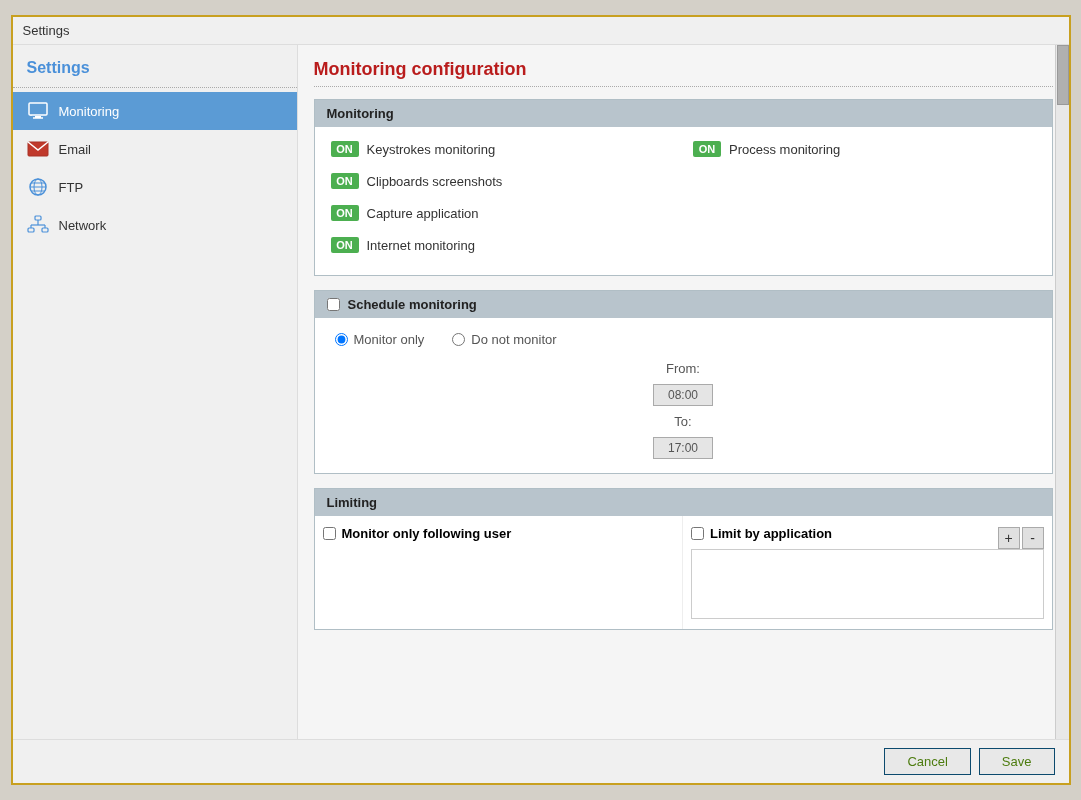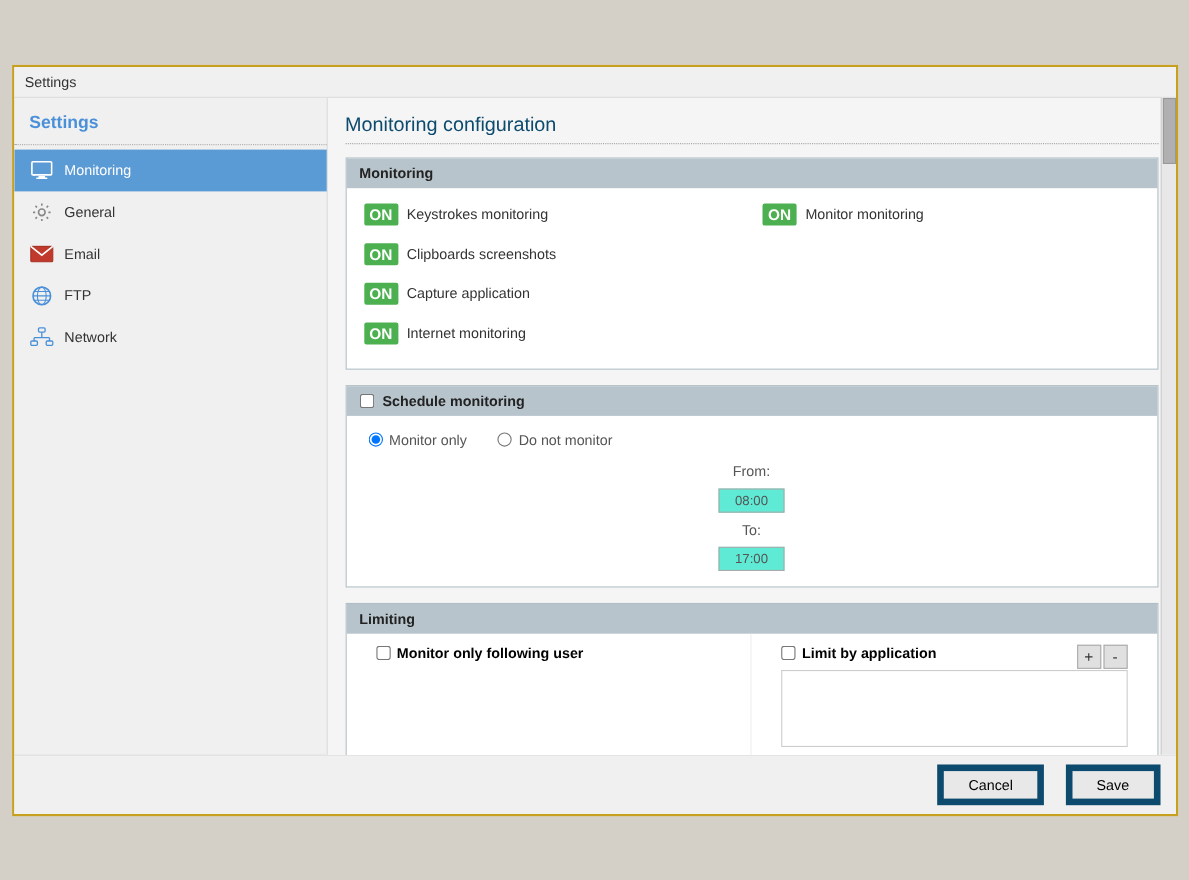"Settings" .window { height: 683px -> 770px }
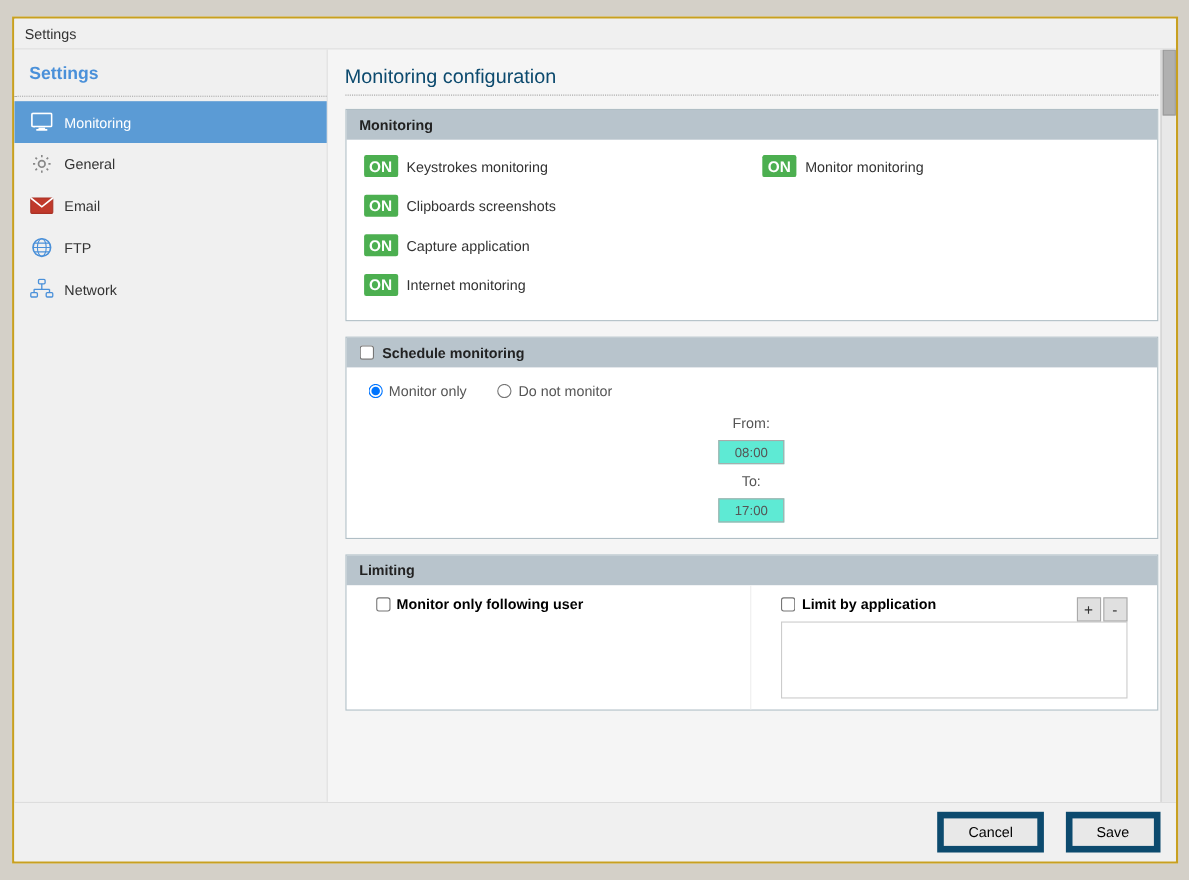"Monitoring configuration" .content-title { color: #0c4a6e -> #b91c1c; font-weight: normal -> bold }
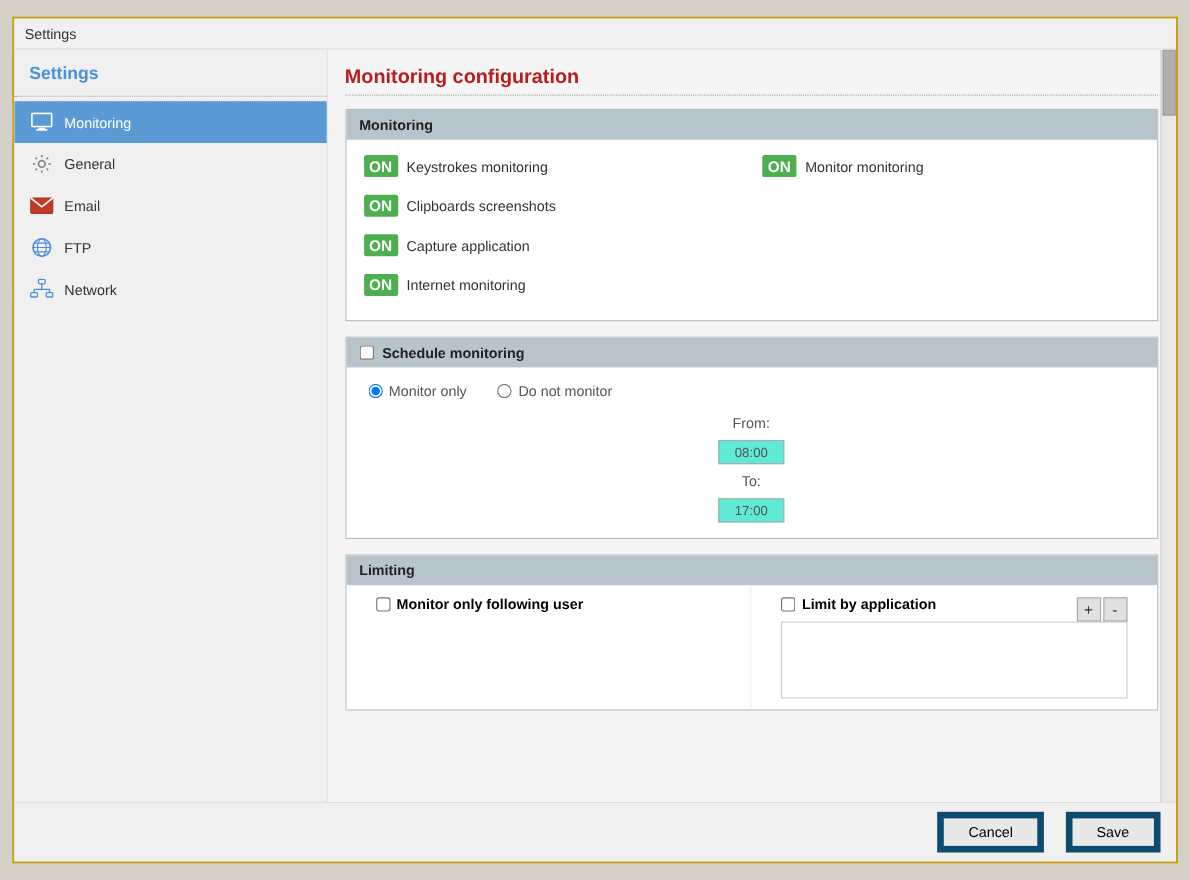"General" div.sidebar-item { html: <div> <div> <svg> <circle></circle> <path></path> </svg> </div> <span>General</span> </div> -> none }
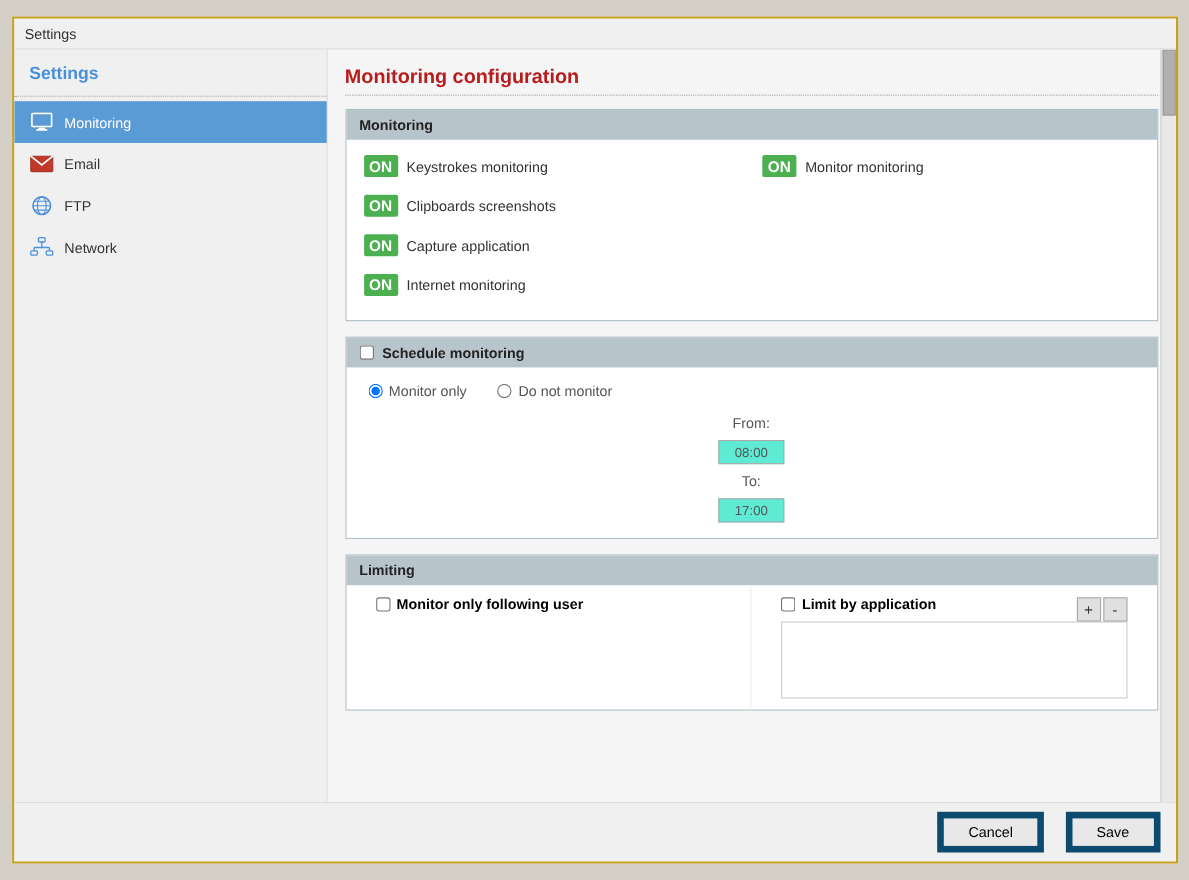"ON" .toggle-on { font-size: 14px -> 11px }
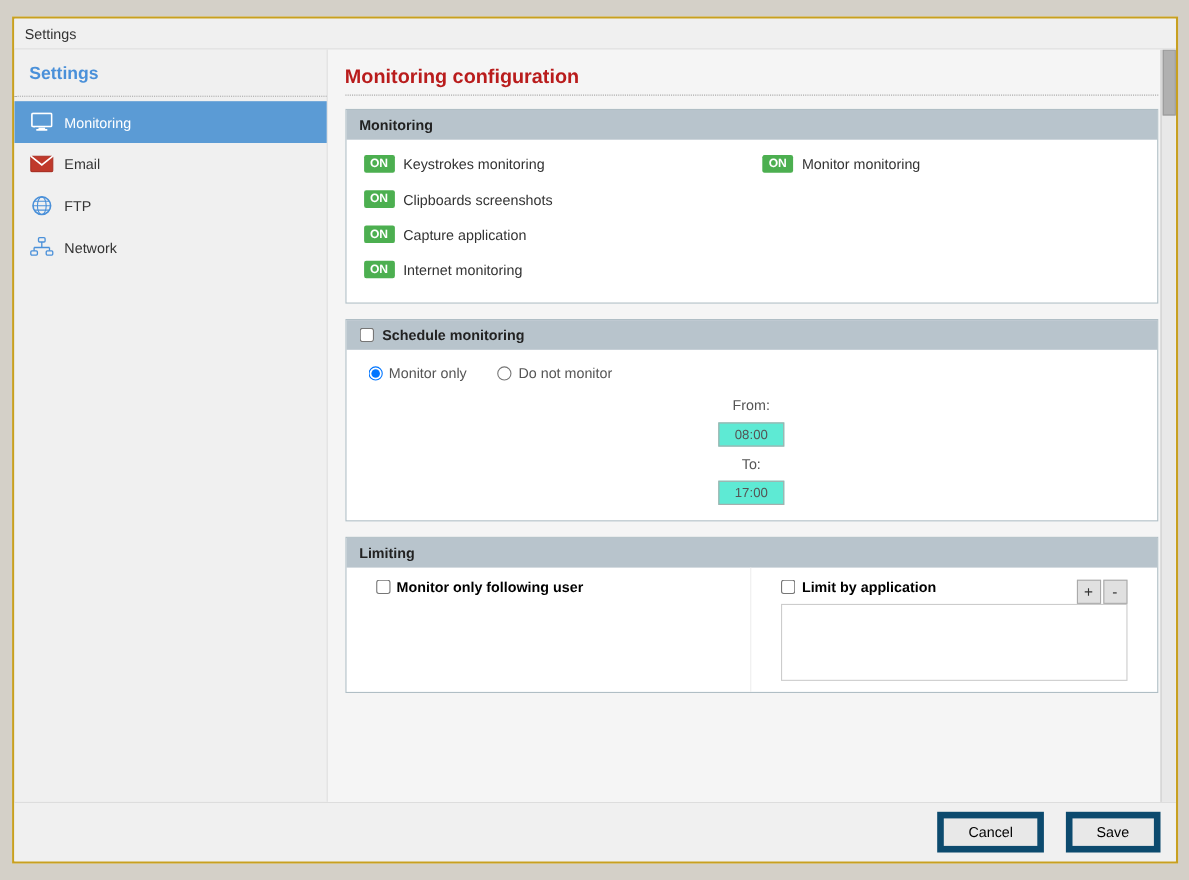"Monitor monitoring" label { text: Monitor -> Process }
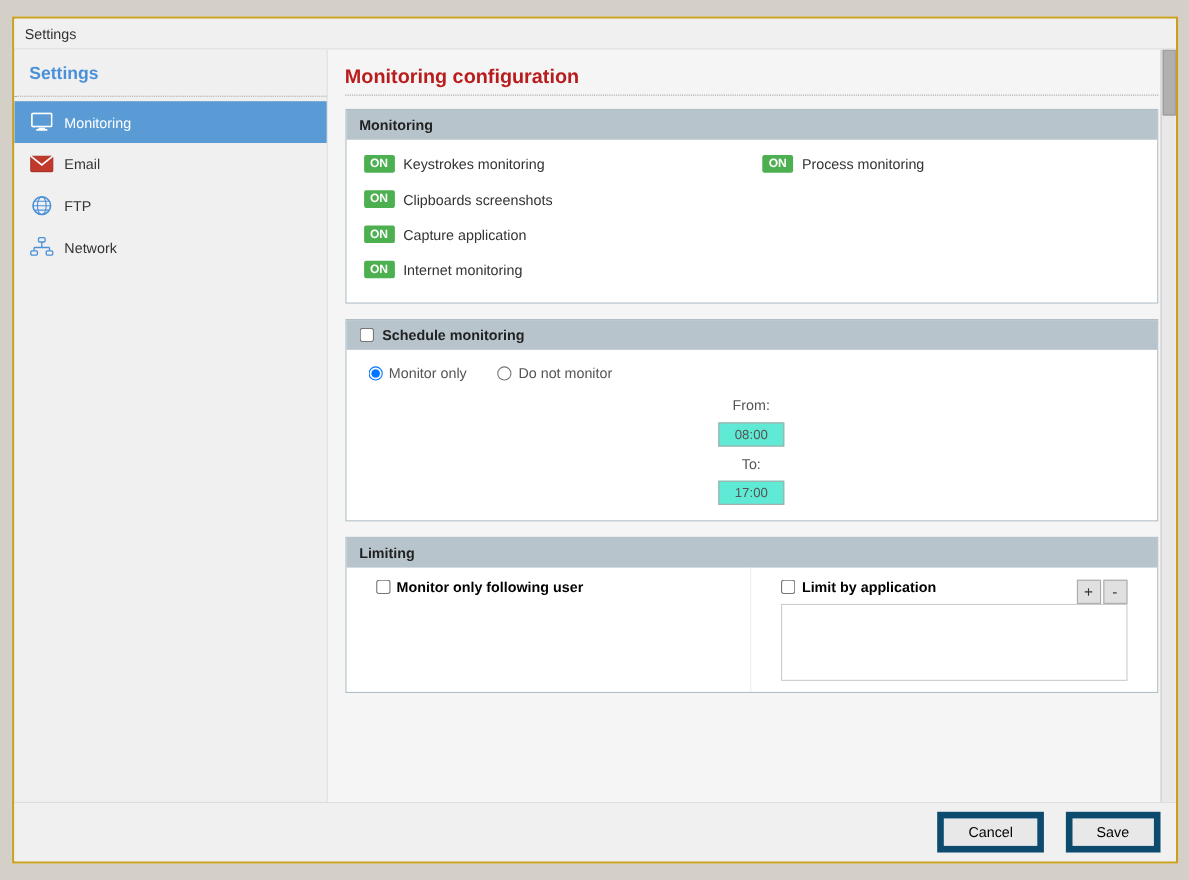"08:00" .time-input { background: #5eead4 -> #e5e5e5 }
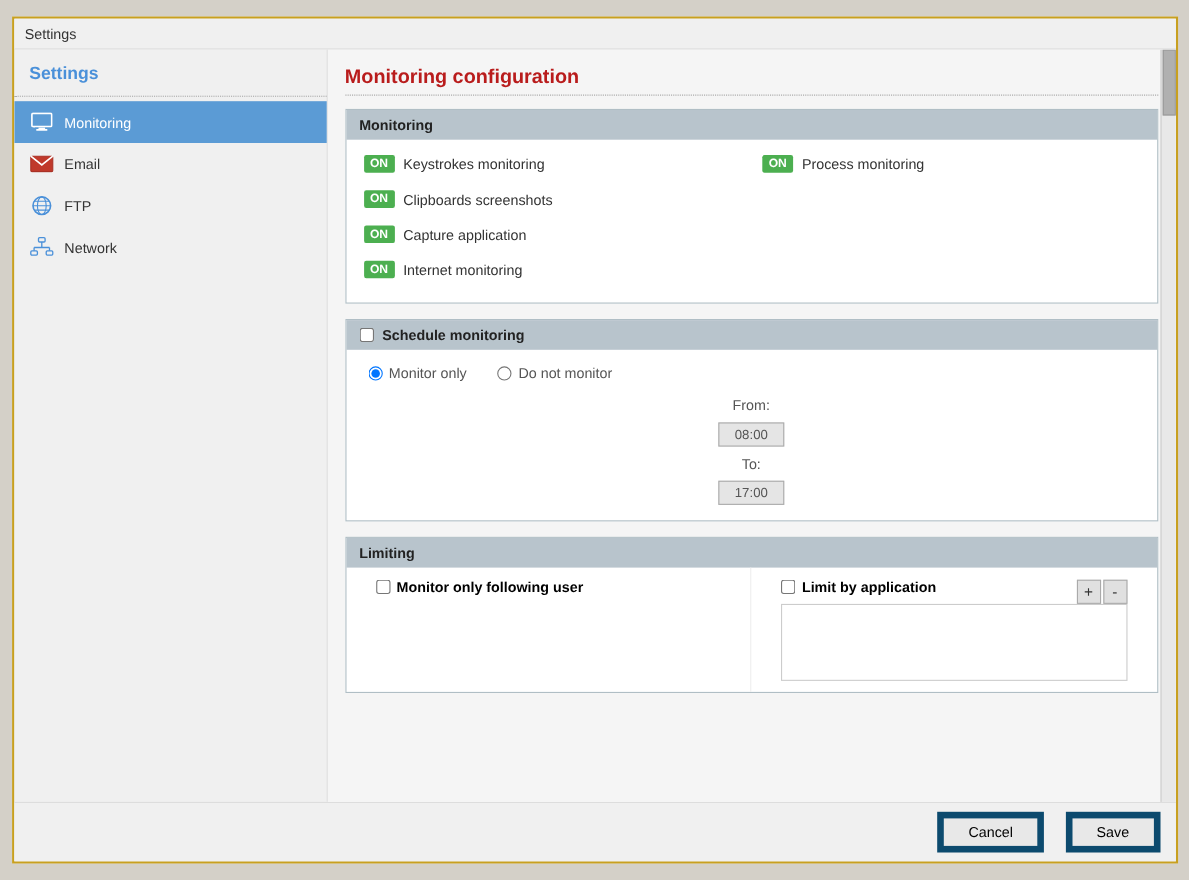"Monitor only following user" .limiting-col { padding: 10px 27px -> 10px 8px }
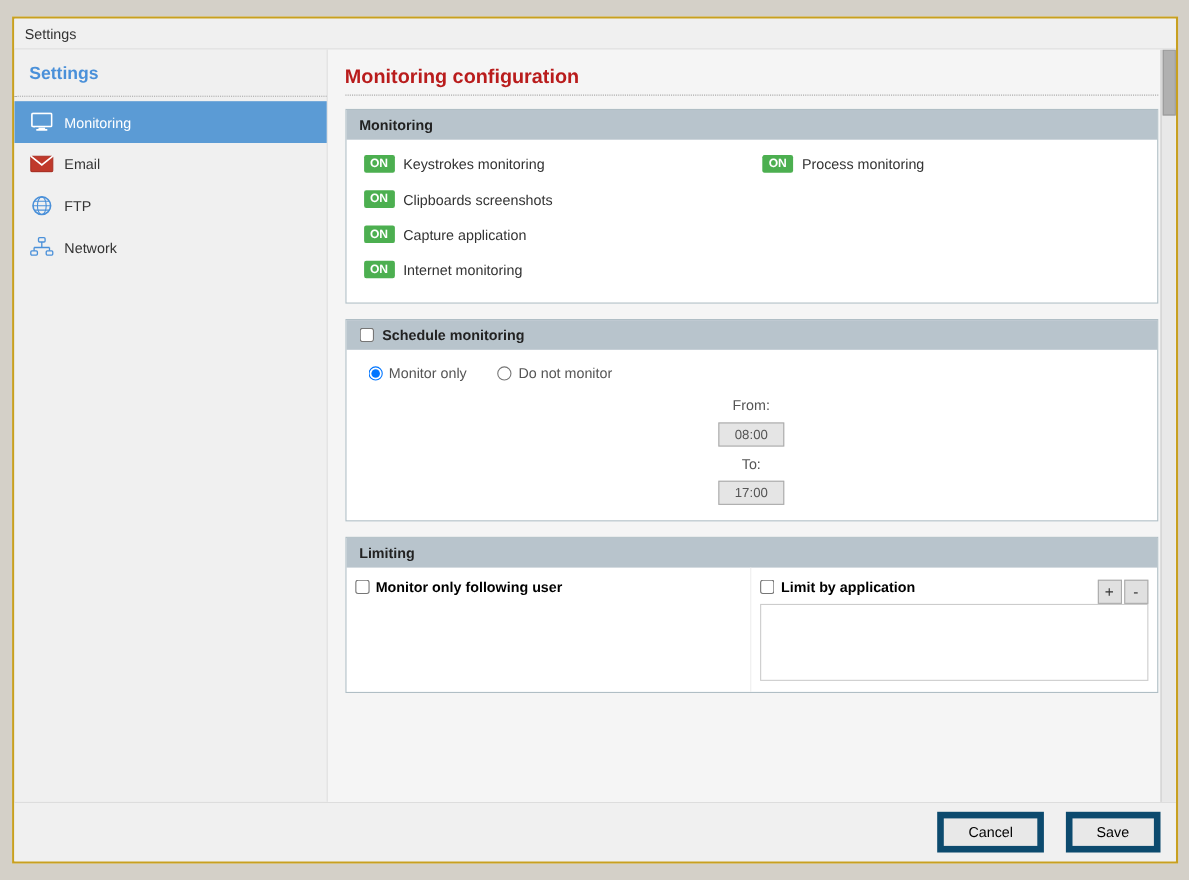"Cancel" .footer-btn { border: 6px solid #0c4a6e -> 1px solid #0c4a6e; color: #000000 -> #4d7c0f; margin-left: 12px -> none }
